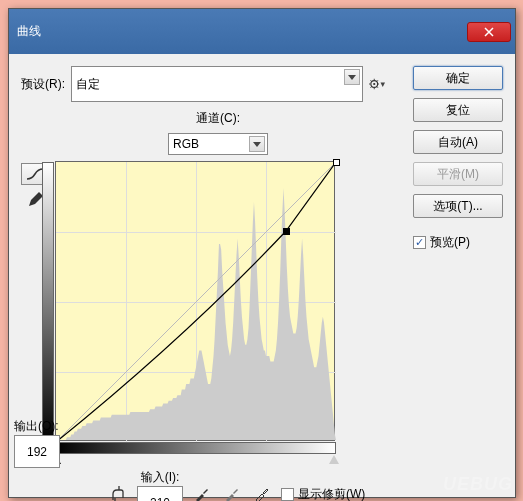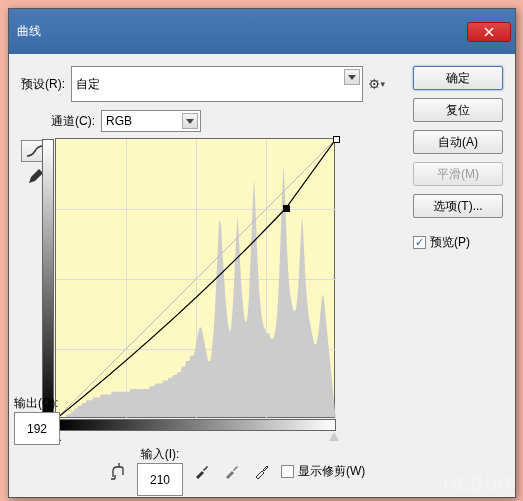"通道(C):" .channel-row { flex-direction: none -> column }
